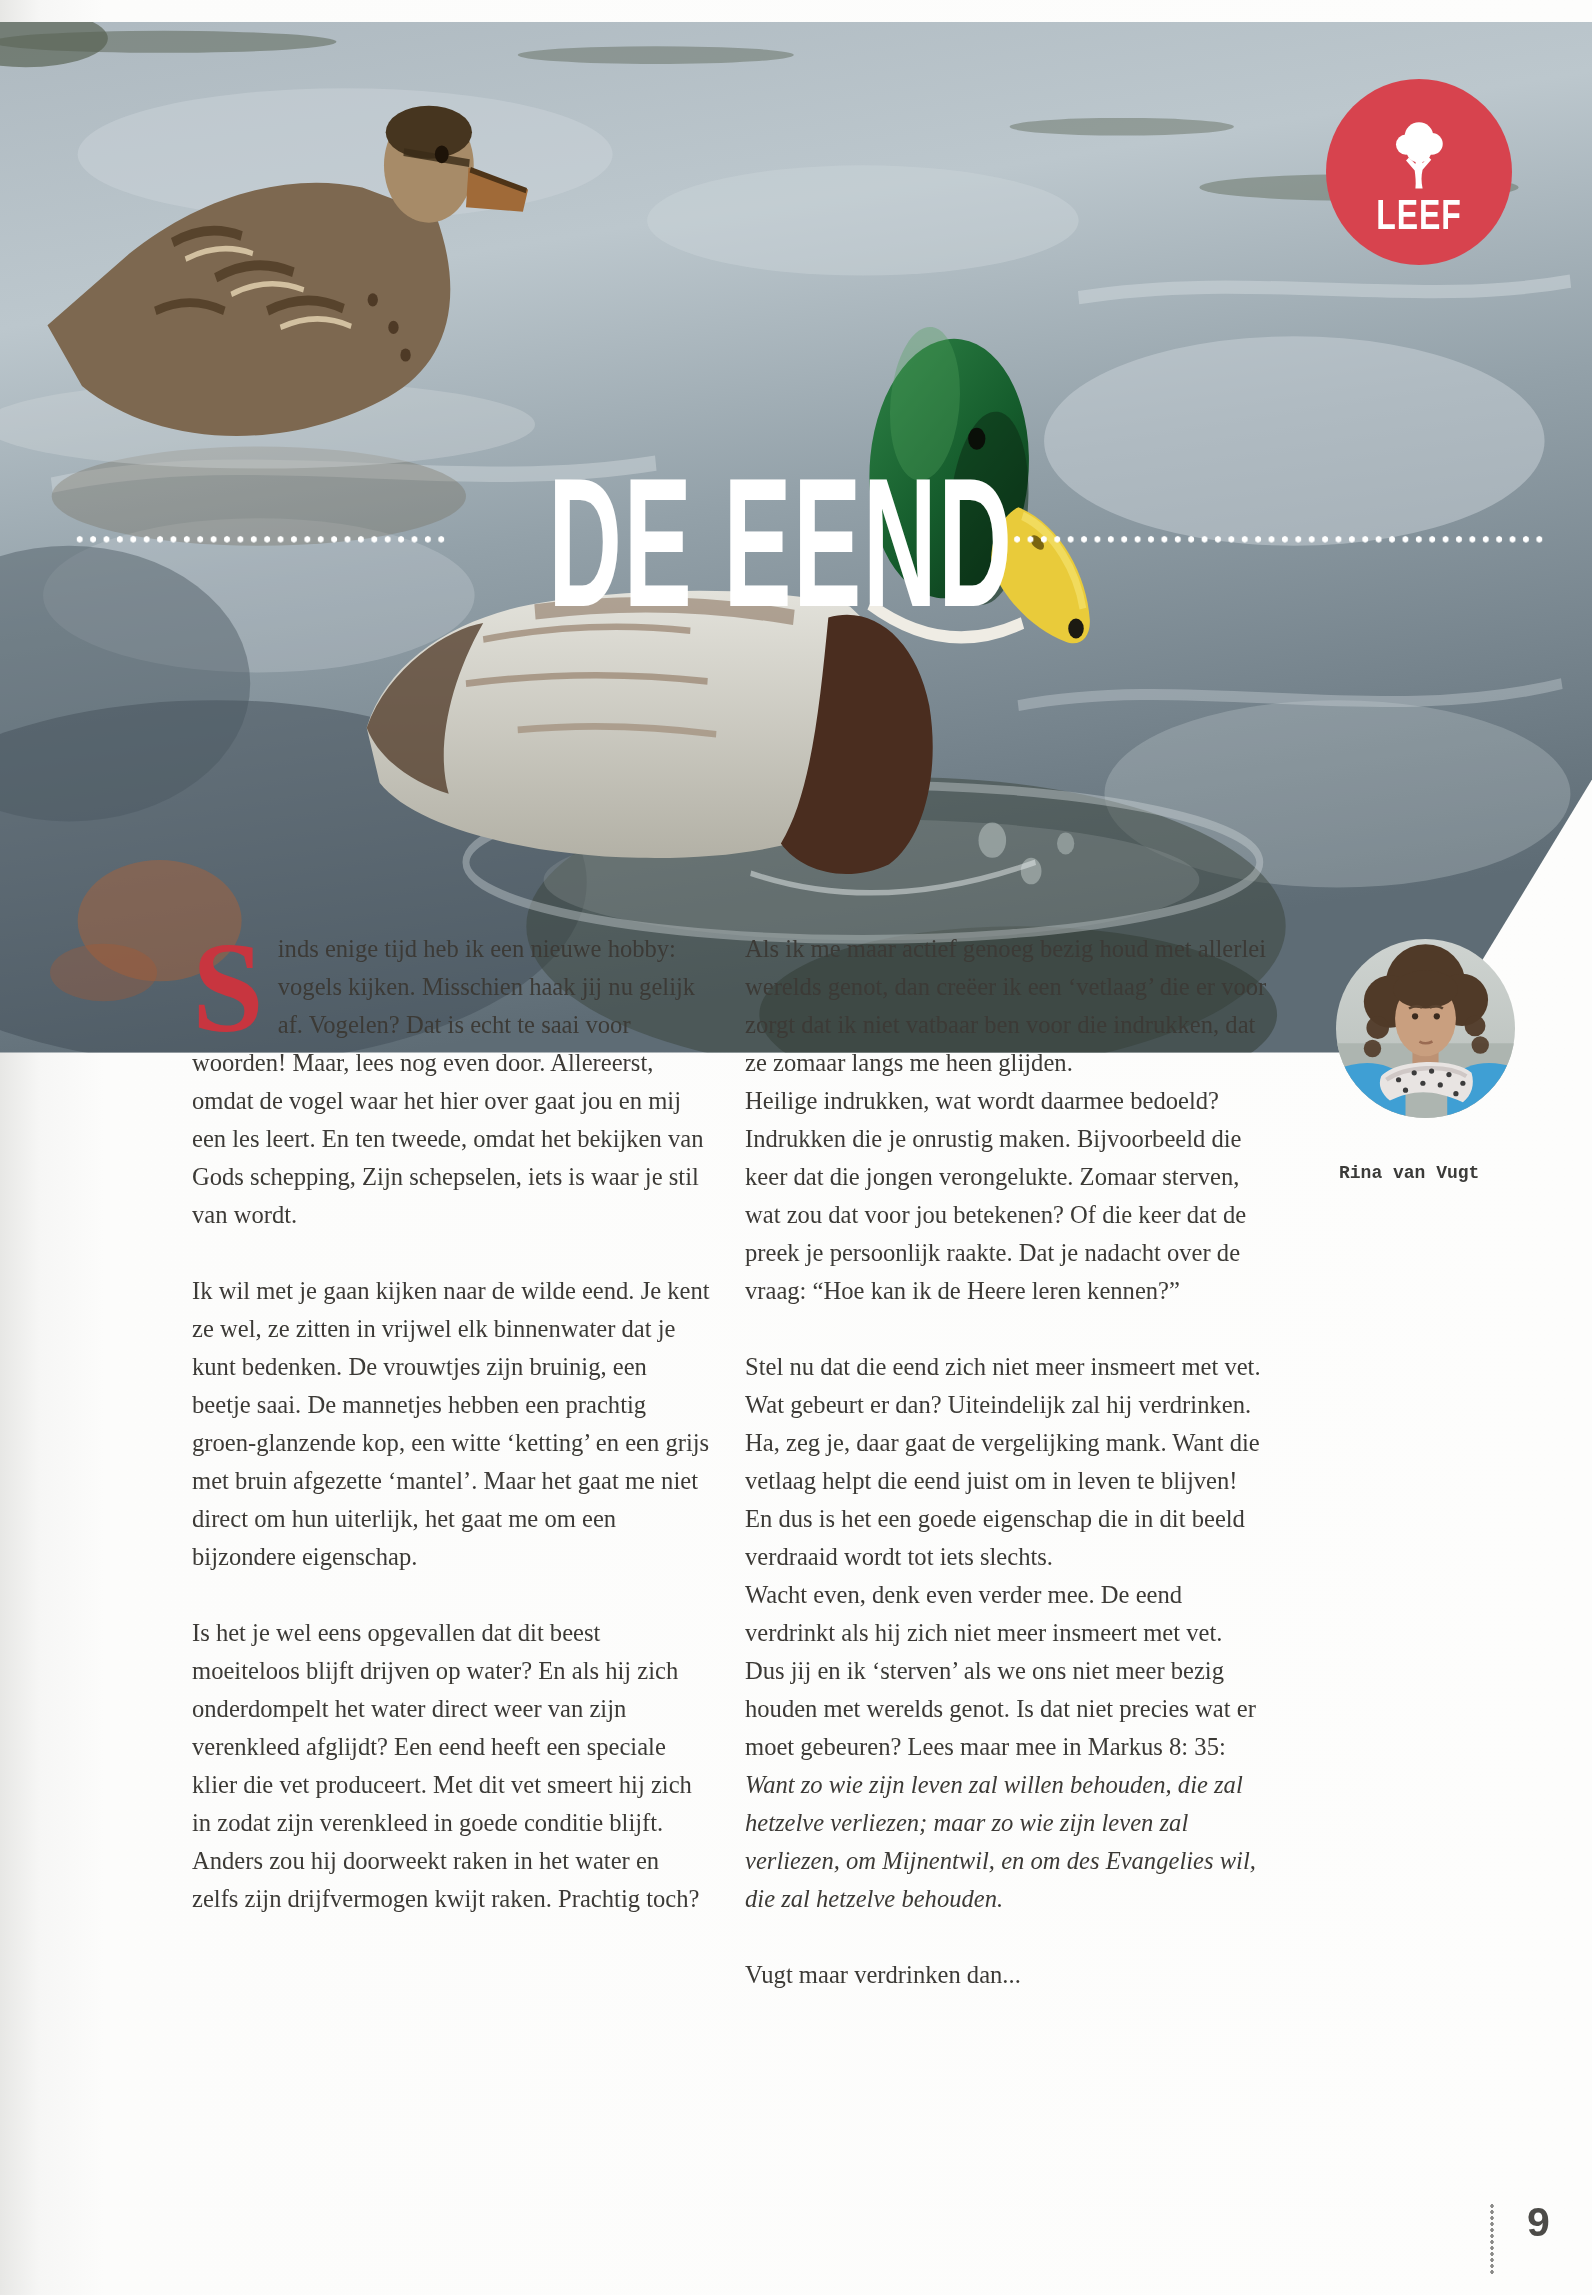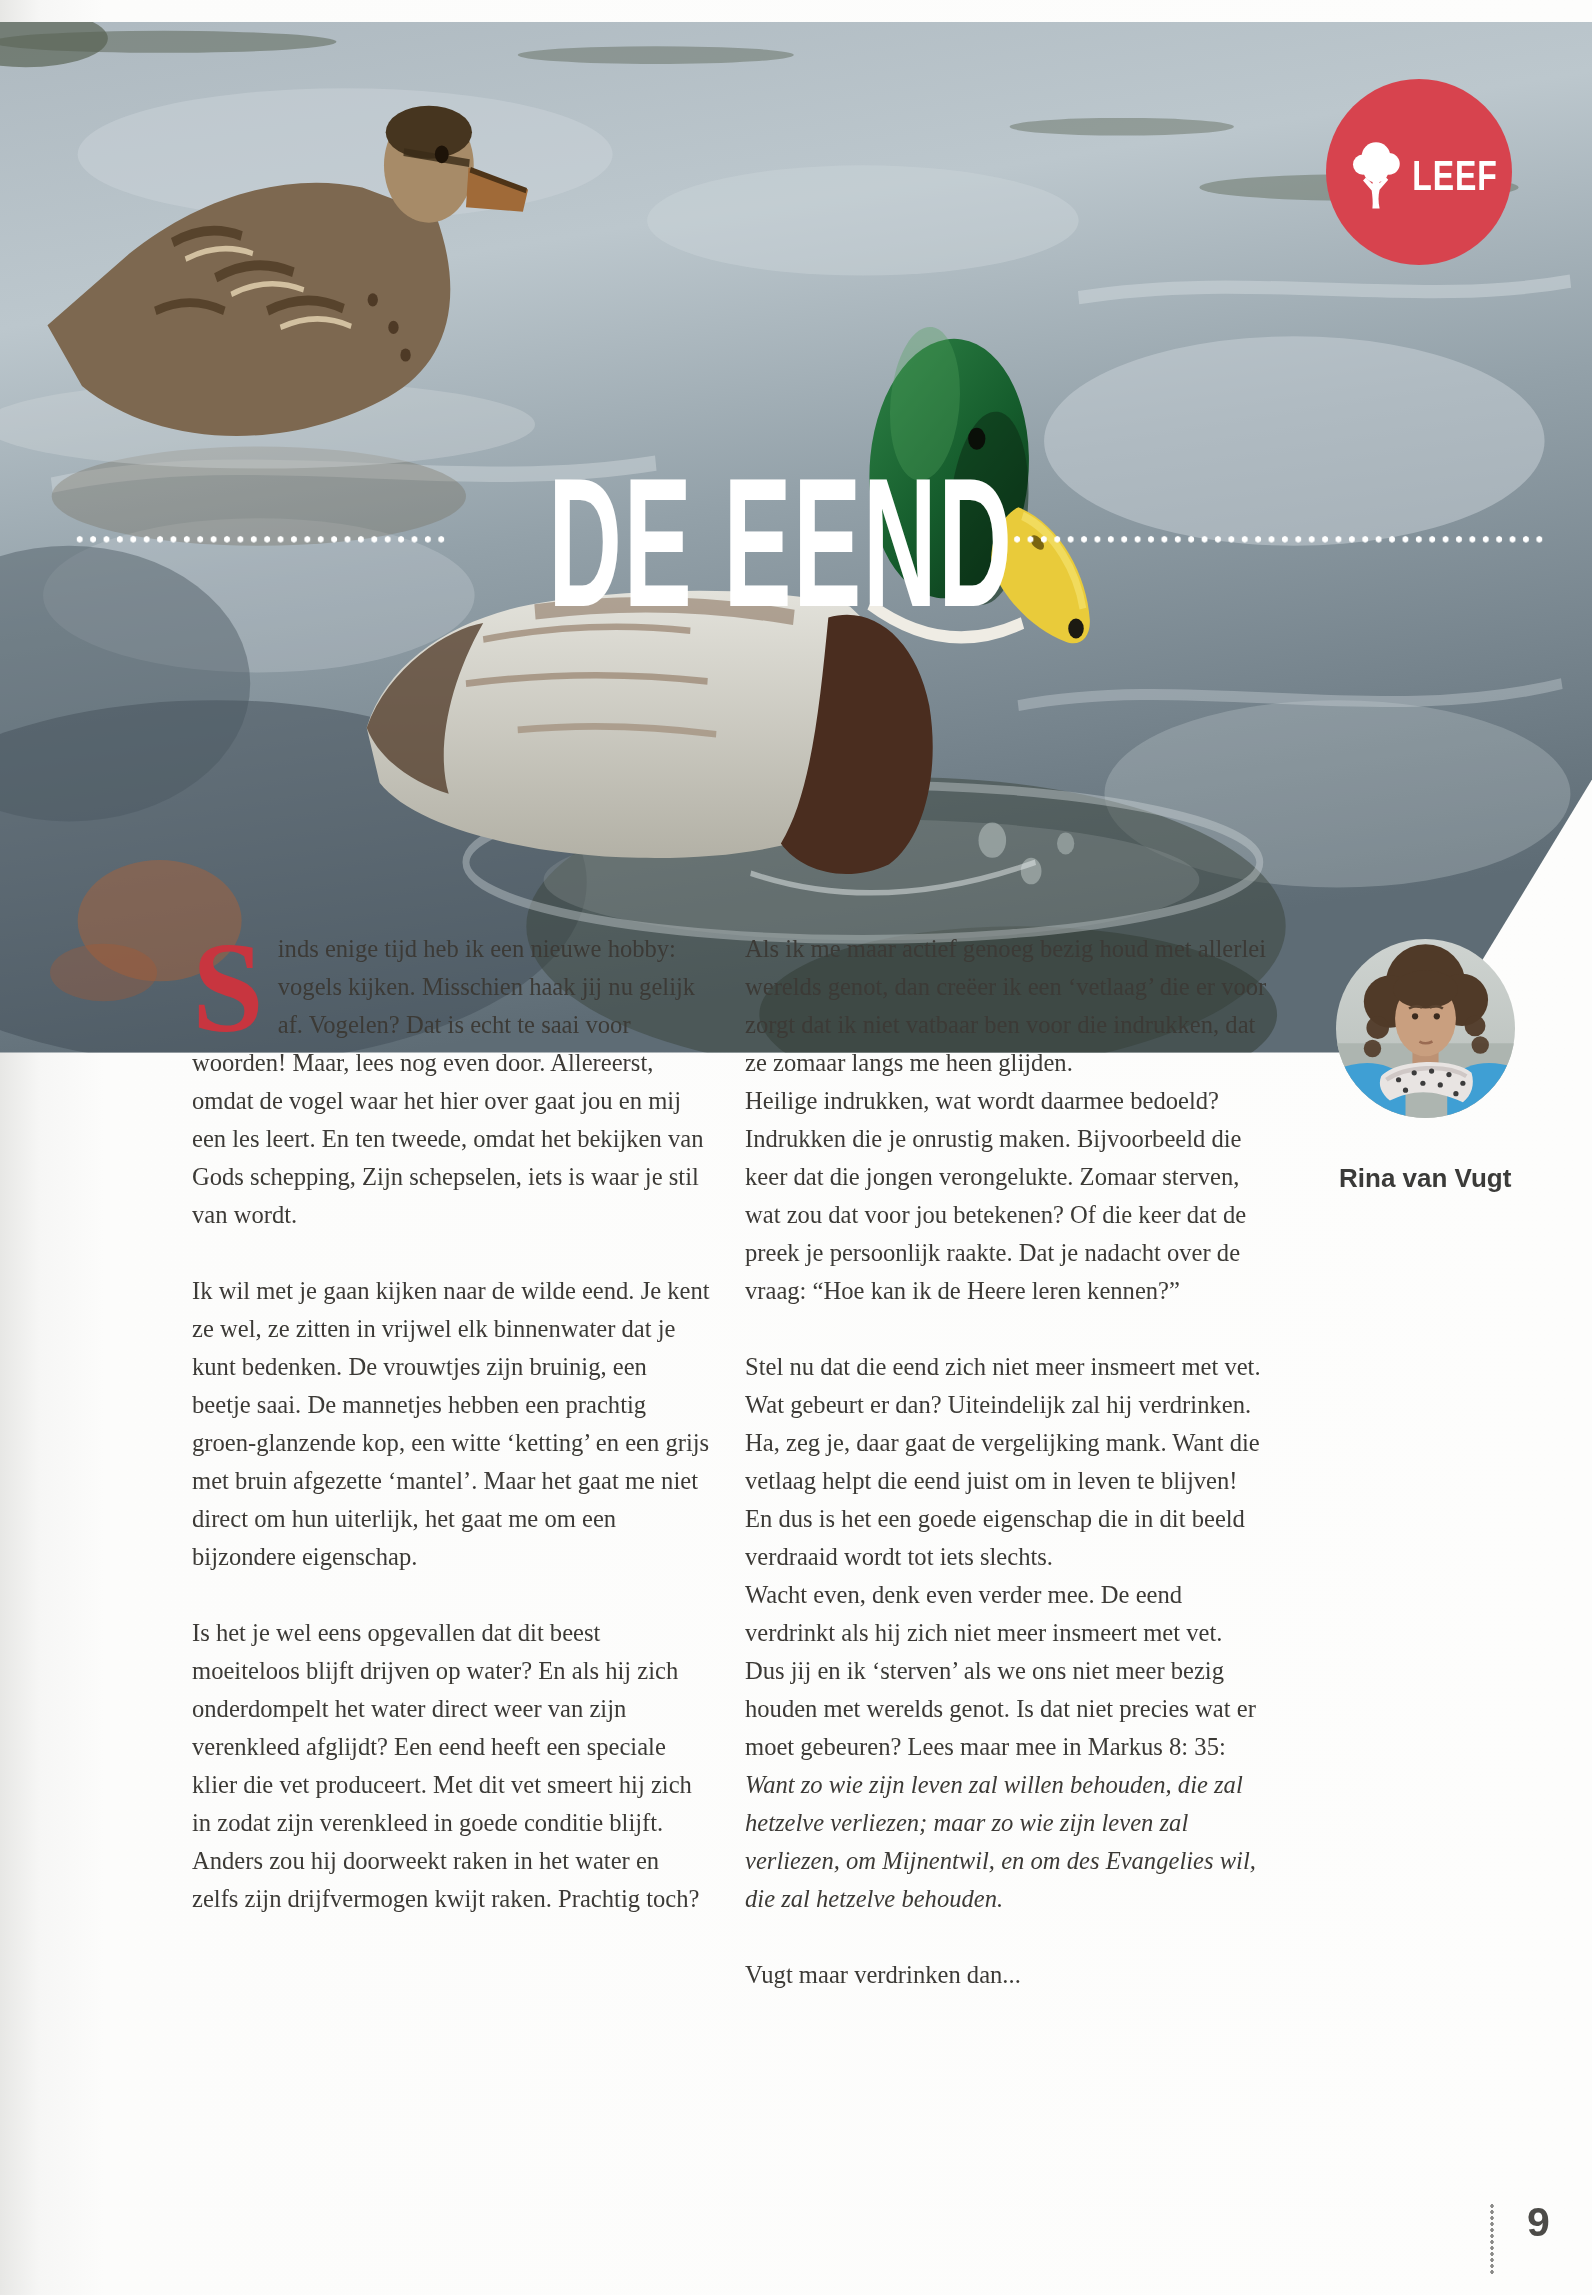"LEEF" .badge { flex-direction: none -> column }
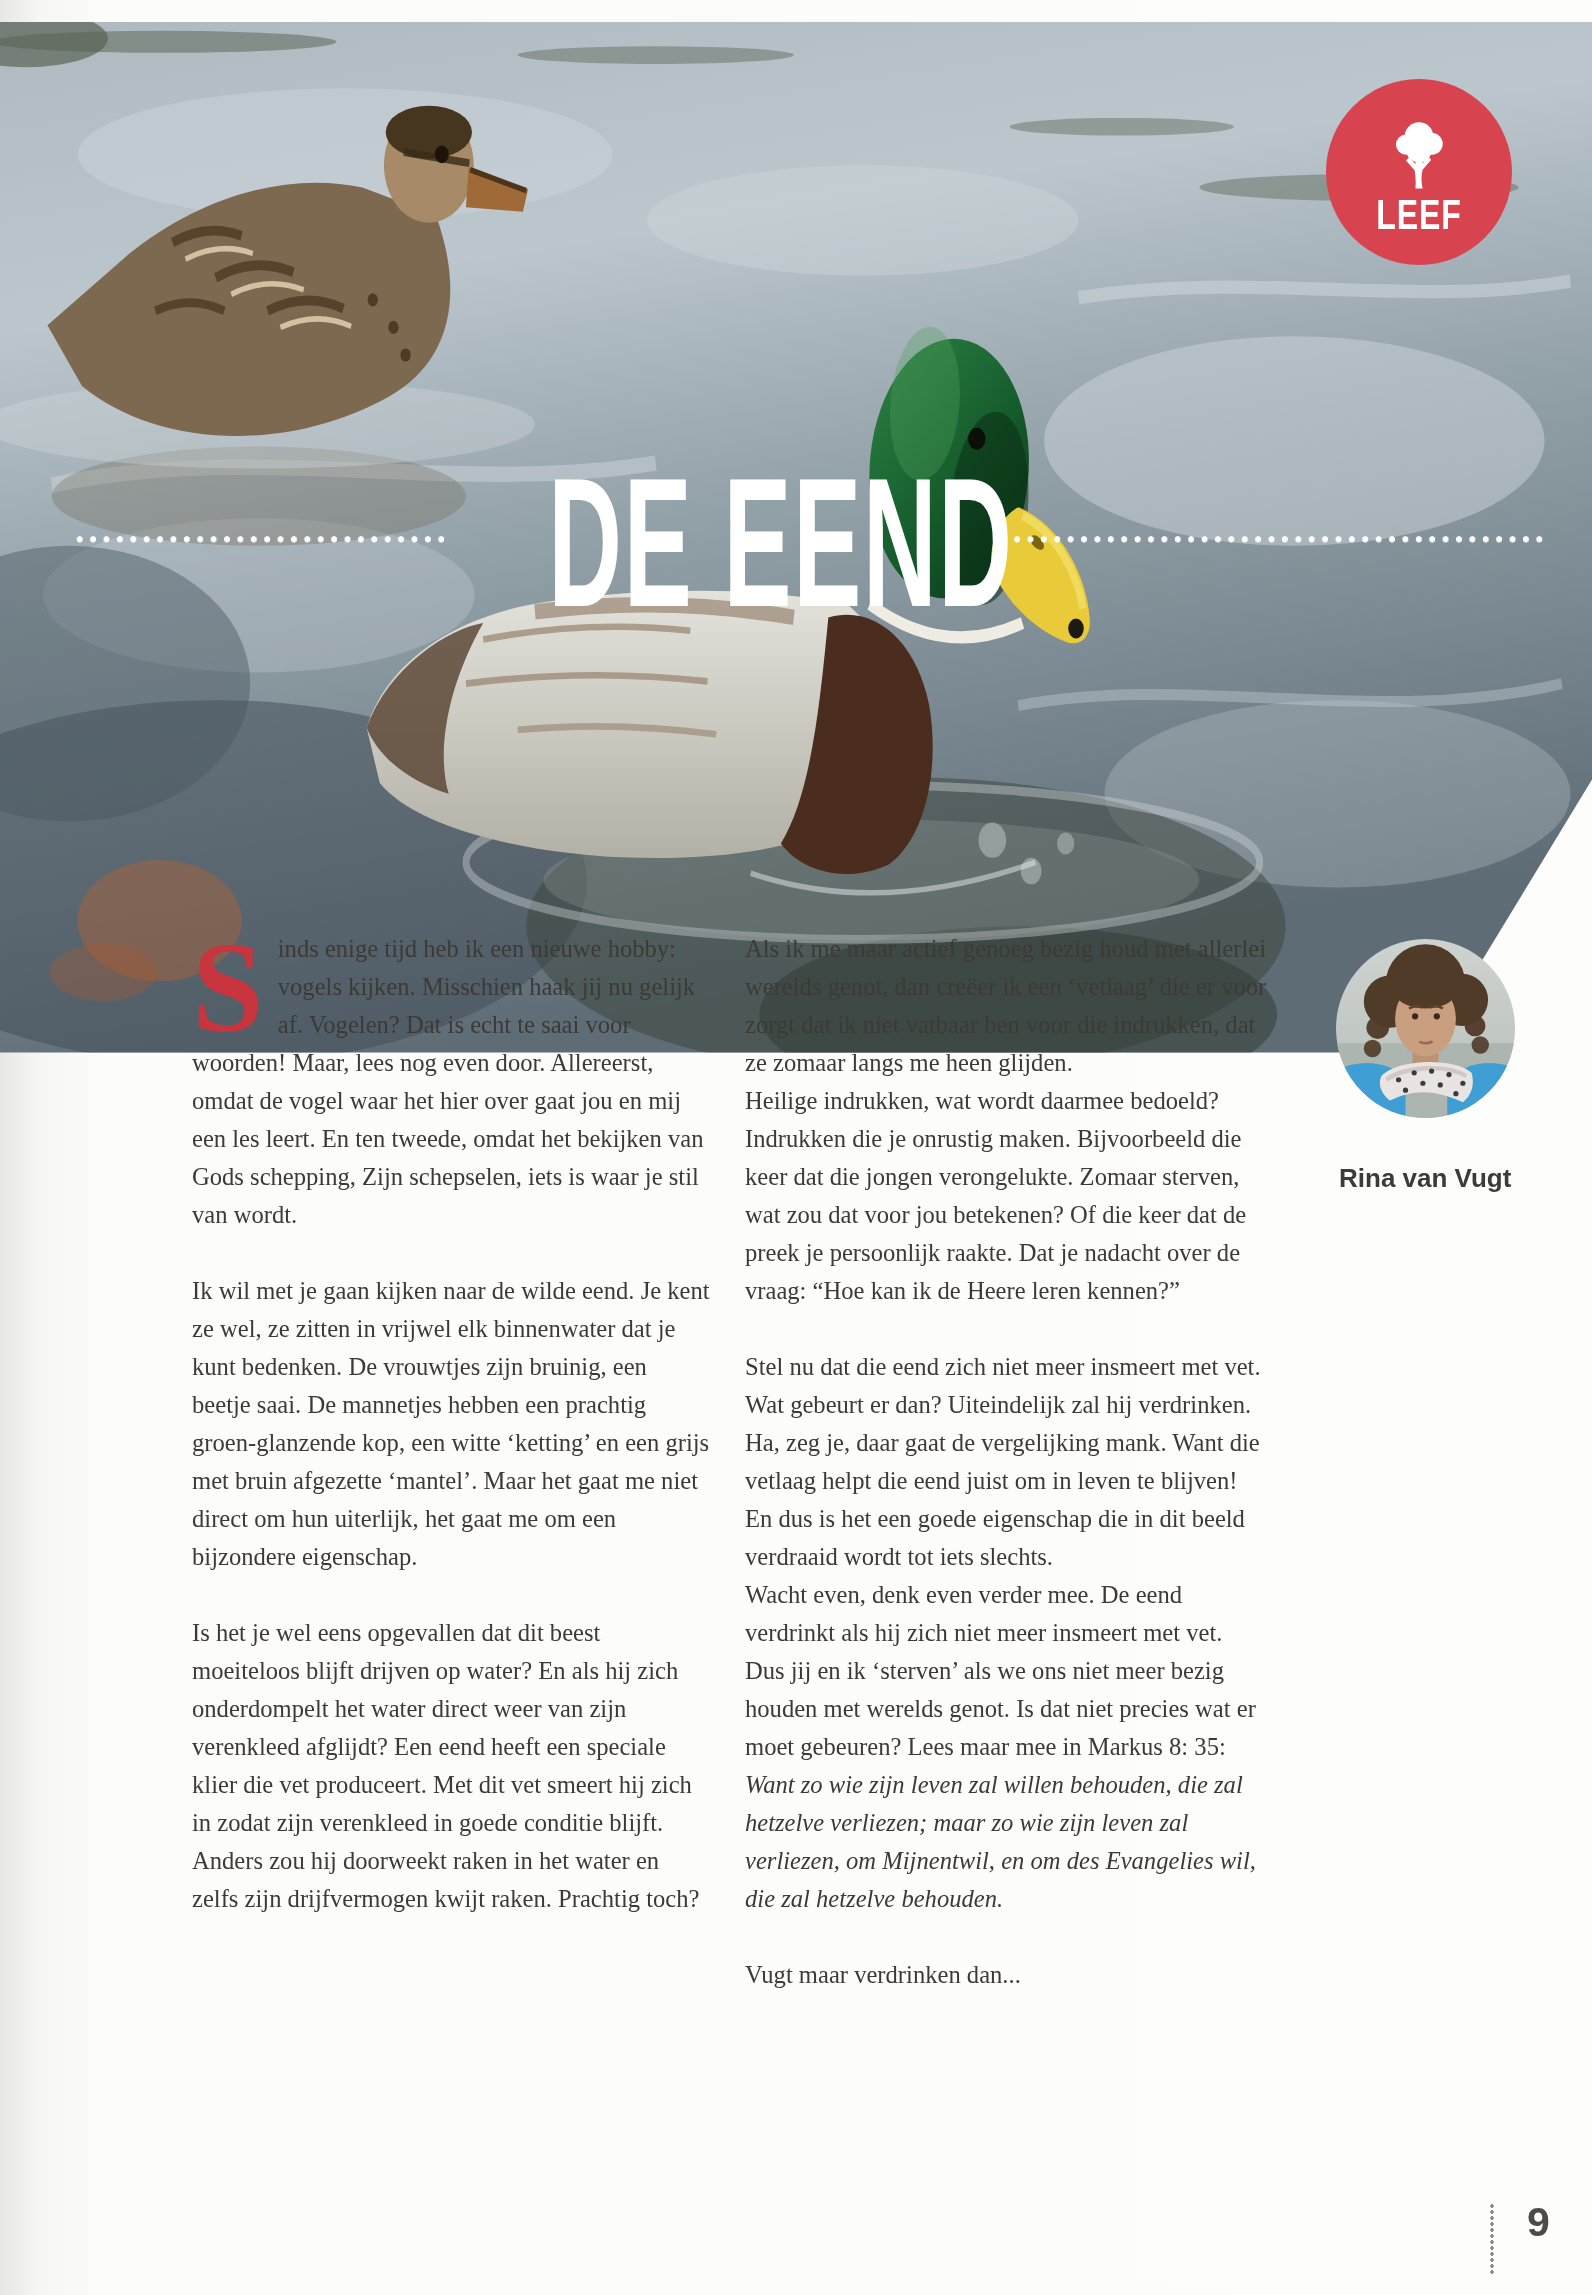"Rina van Vugt" .author-name { font-family: Liberation Sans, sans-serif -> Liberation Mono, monospace; font-size: 26px -> 18px }
